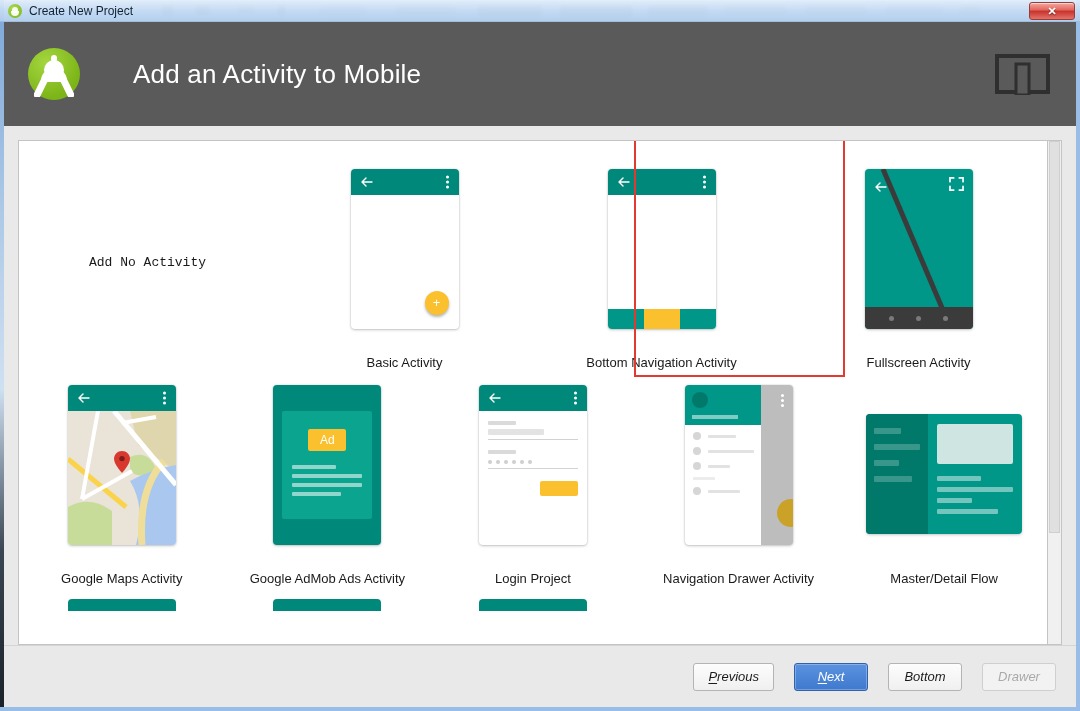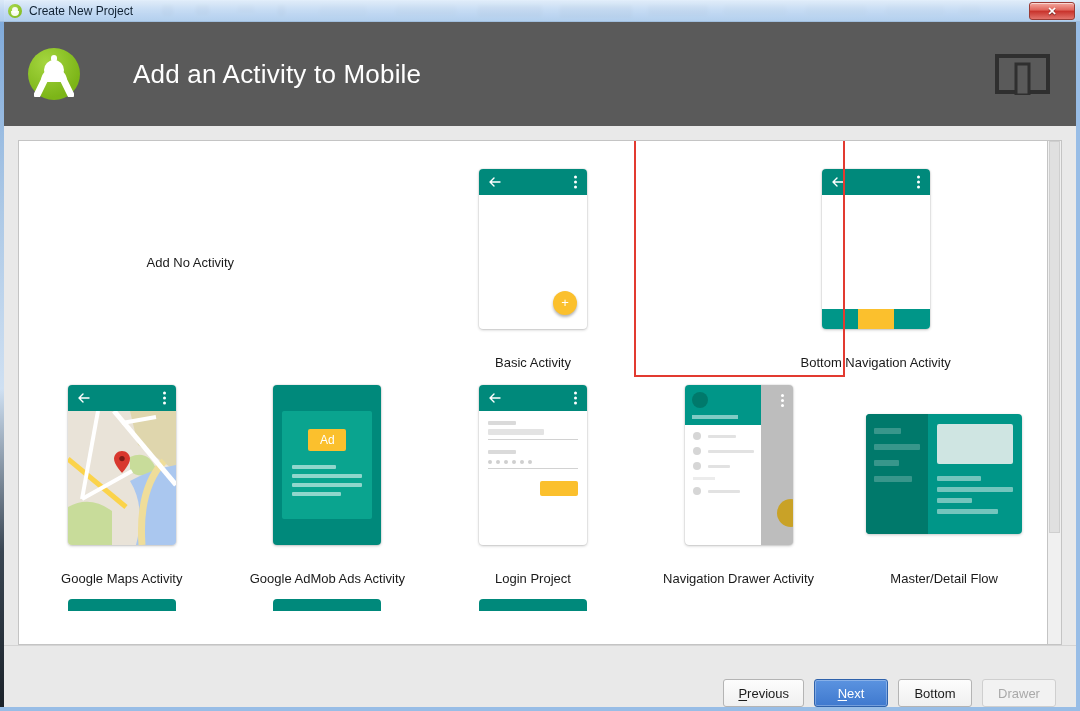"Add No Activity" div.cell-label { font-family: none -> Liberation Mono, monospace }
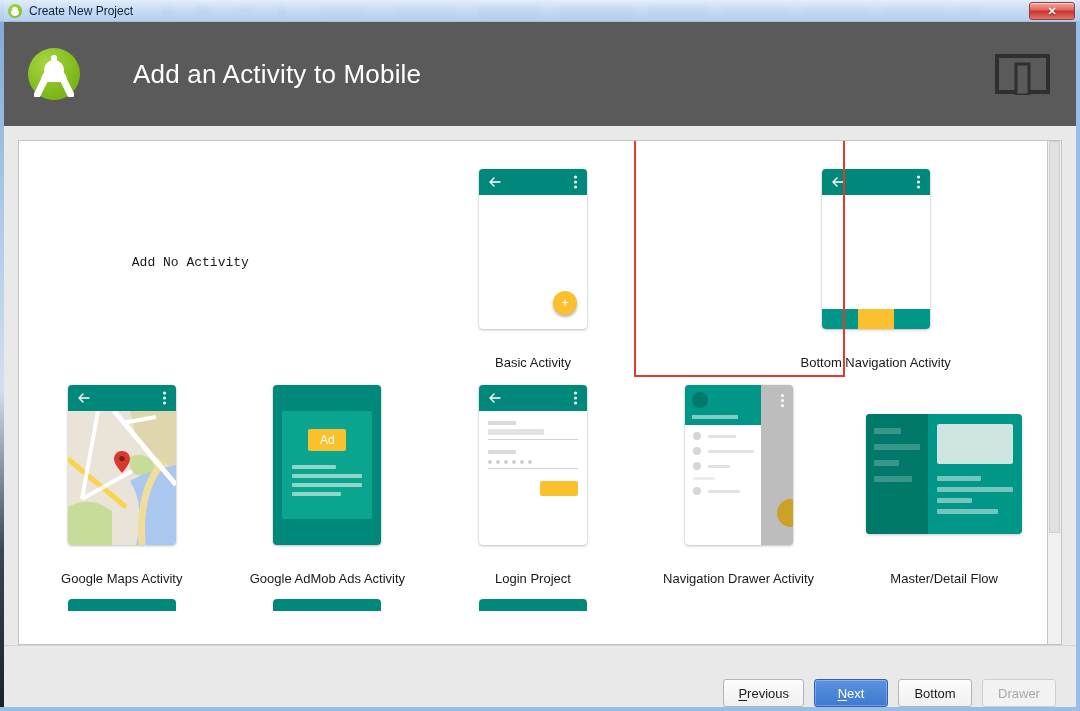"Fullscreen Activity" div.cell { html: none -> <div> <div> <div> <svg> <line></line> </svg> <svg> <path></path> </svg> <svg> <path></path> </svg> <div> <i></i> <i></i> <i></i> </div> </div> </div> <div>Fullscreen Activity</div> </div> }
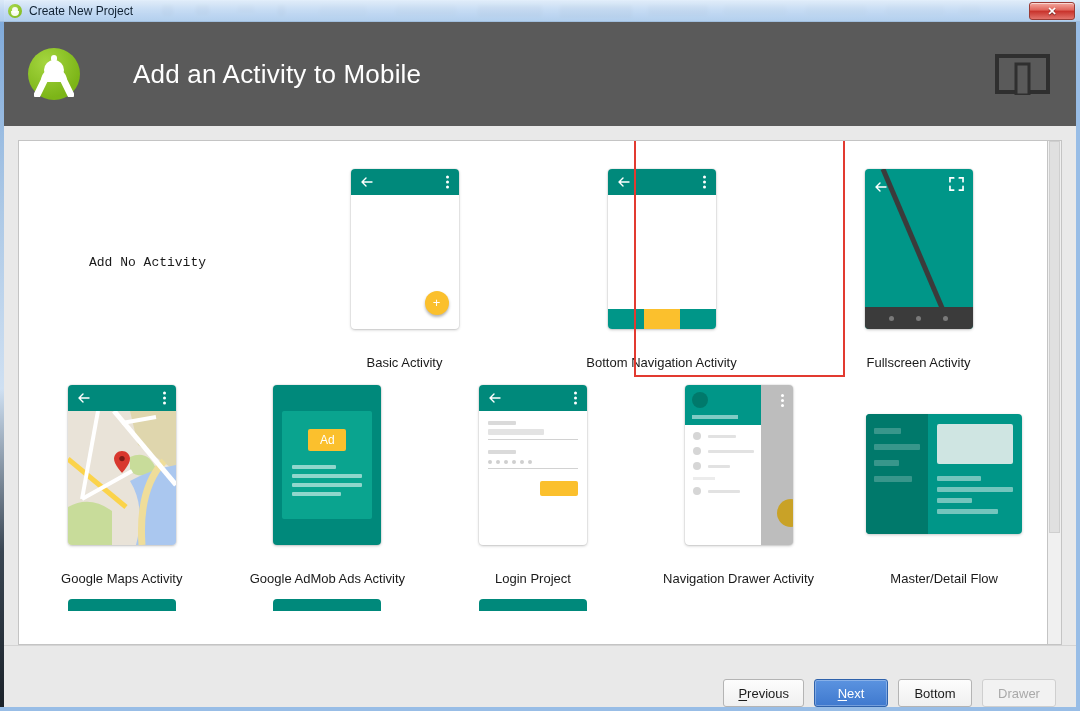"Previous" #footer { align-items: flex-end -> center; font-style: none -> italic; gap: 10px -> 20px }
